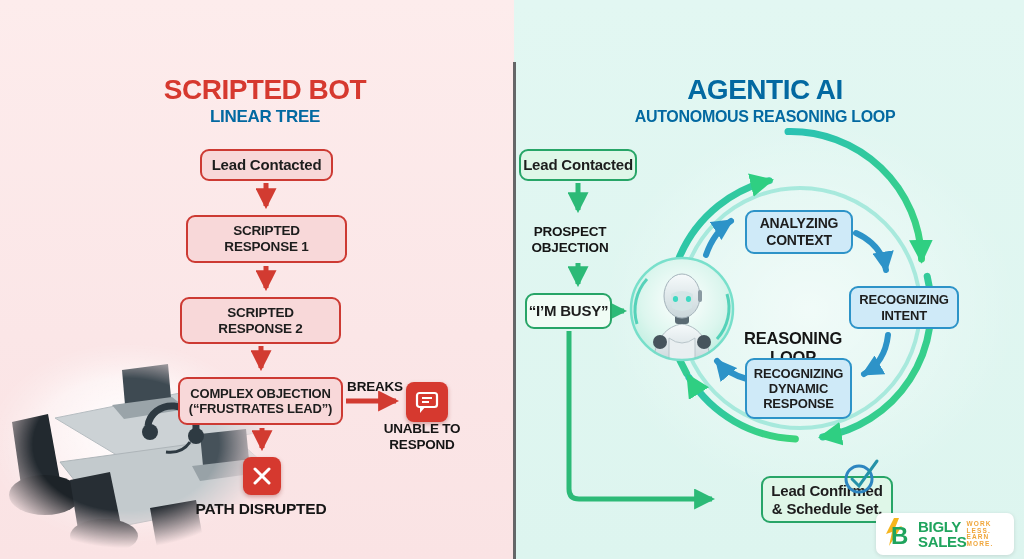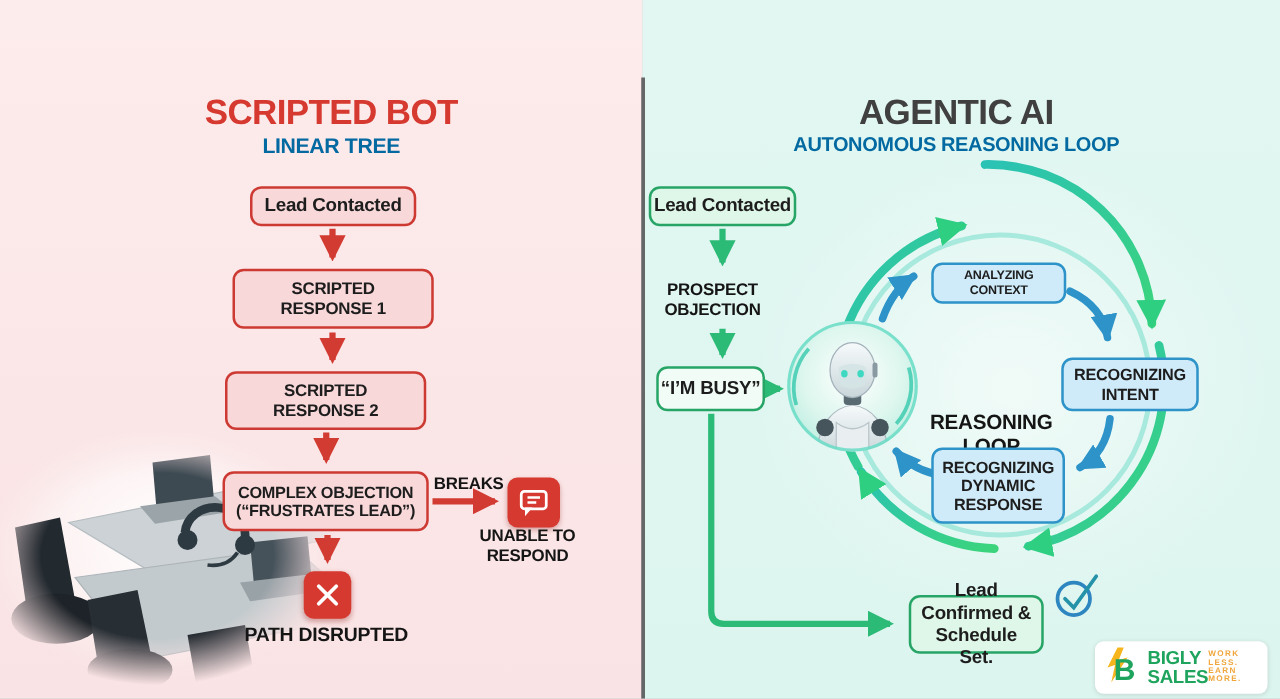"AGENTIC AI" .hdr-green { color: #404040 -> #0369a1 }
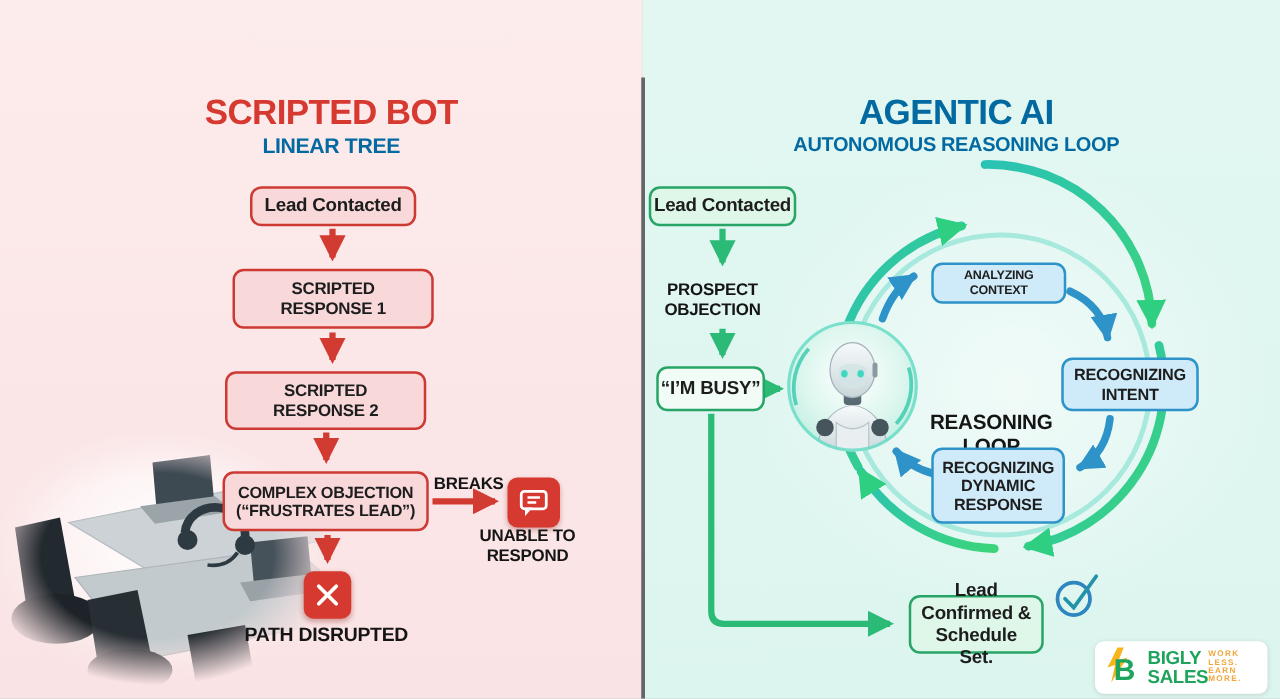"ANALYZING CONTEXT" div.box { font-size: 10px -> 14px; height: 33px -> 44px }
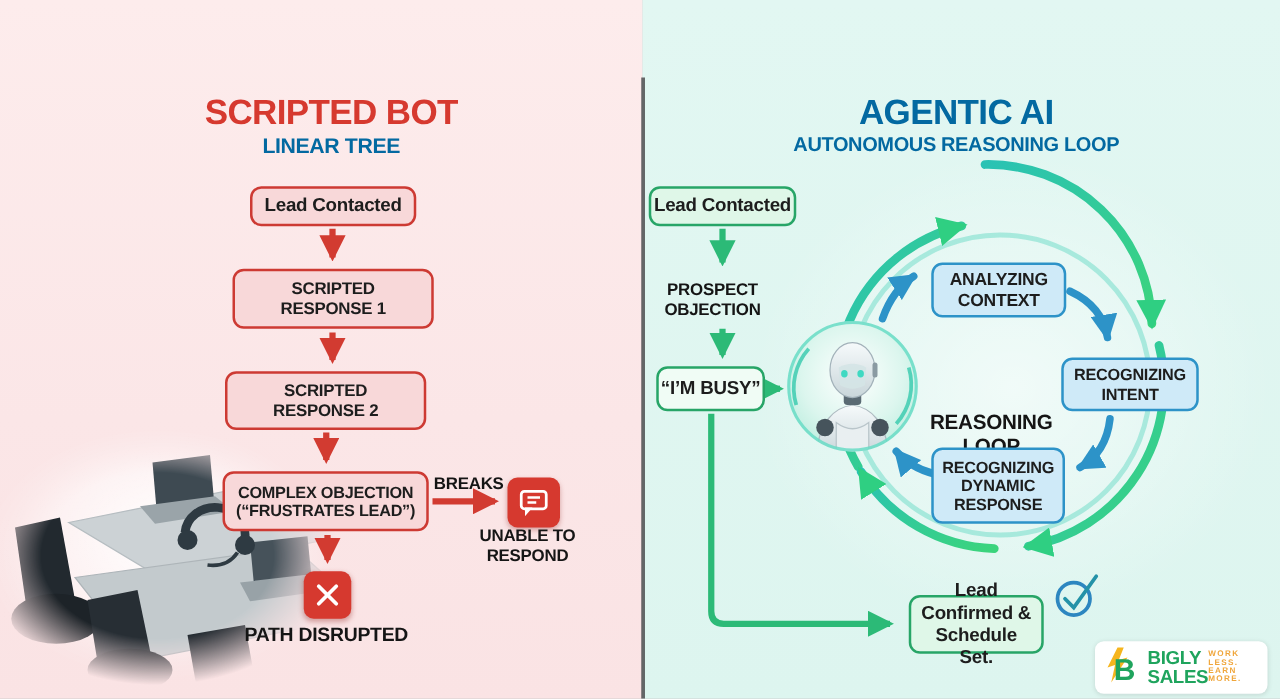"Lead Confirmed & Schedule Set." div.box { left: 727px -> 761px; width: 108px -> 132px }
